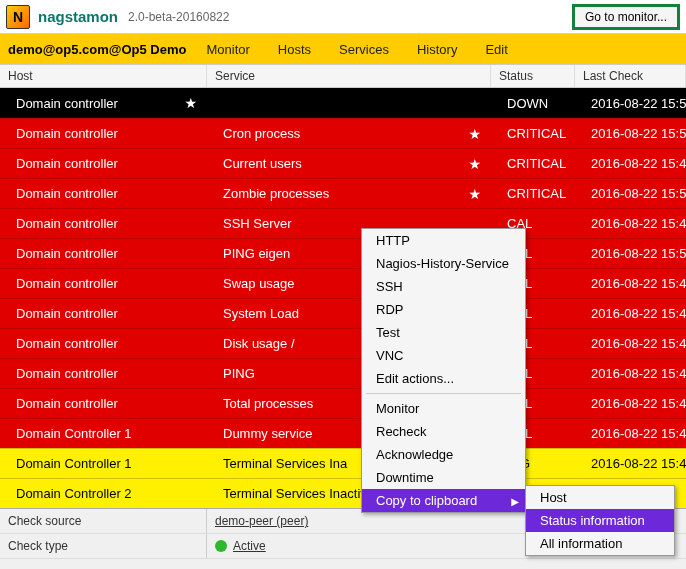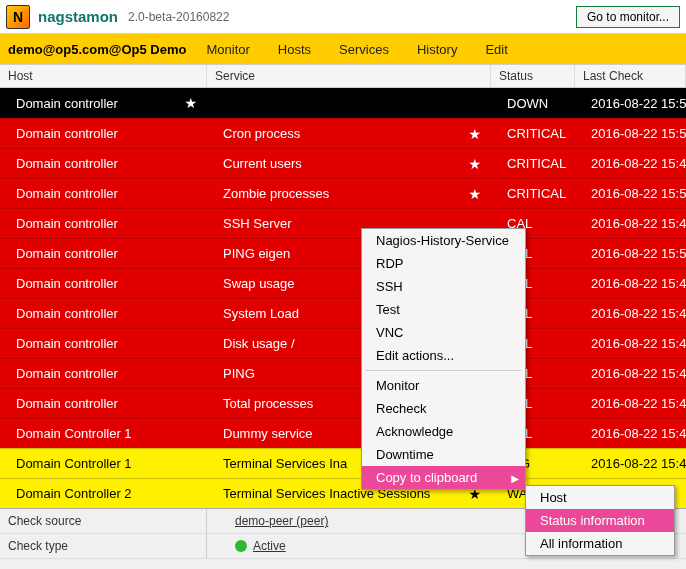"Go to monitor..." .goto-btn { border: 1px solid #15803d -> 3px solid #15803d }
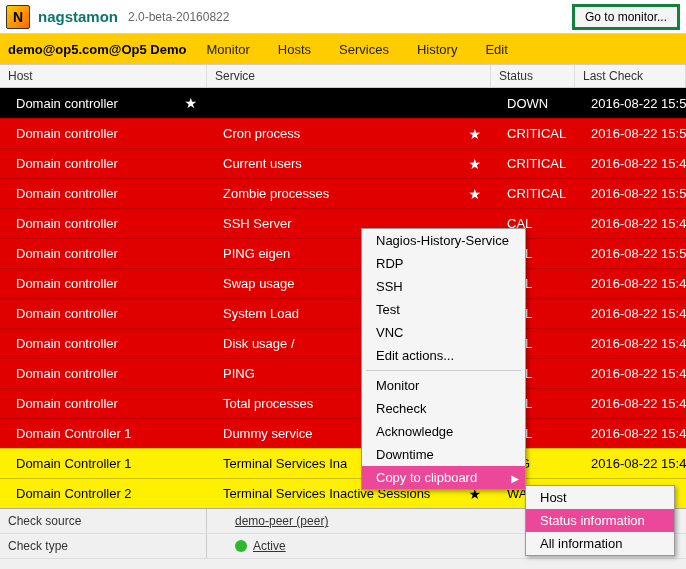"HTTP" div.ctx-item { html: none -> <div>HTTP</div> }
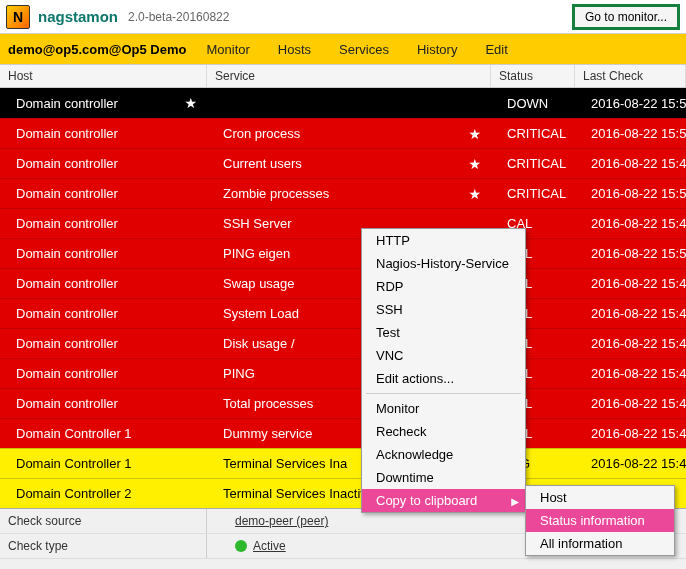"RDP" div.ctx-item { order: before "SSH" -> after "SSH" }
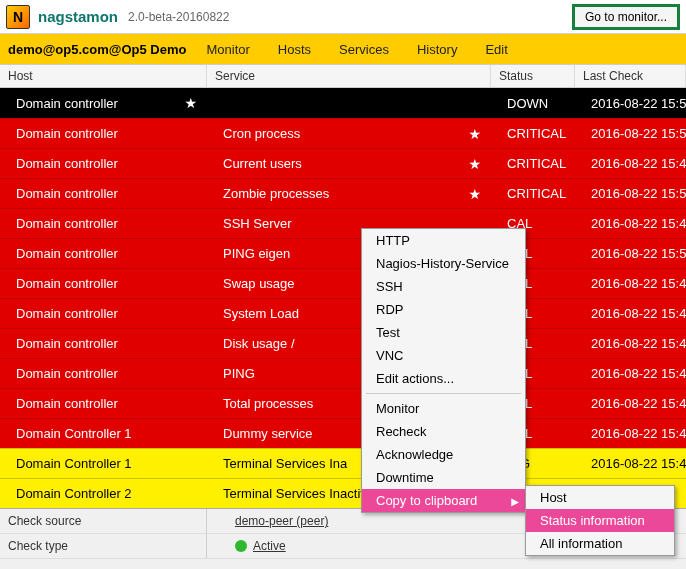"Copy to clipboard" .ctx-item.hl { background: #ec4899 -> #6d28d9 }
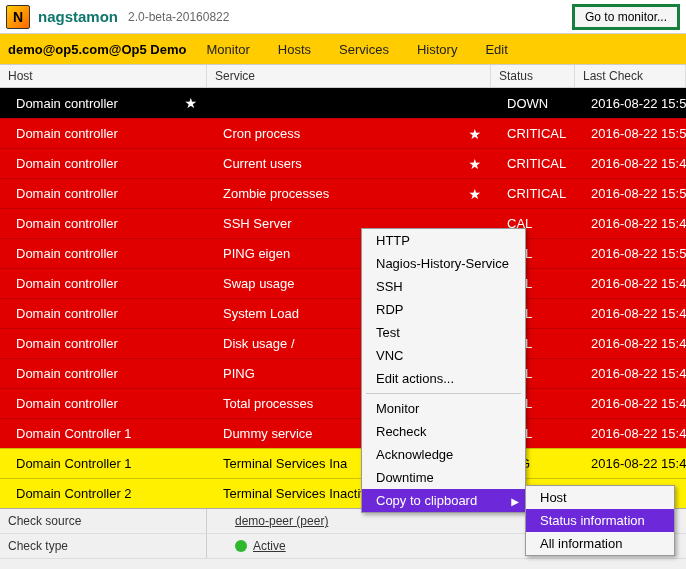"Check source" .drow { gap: 20px -> none }
